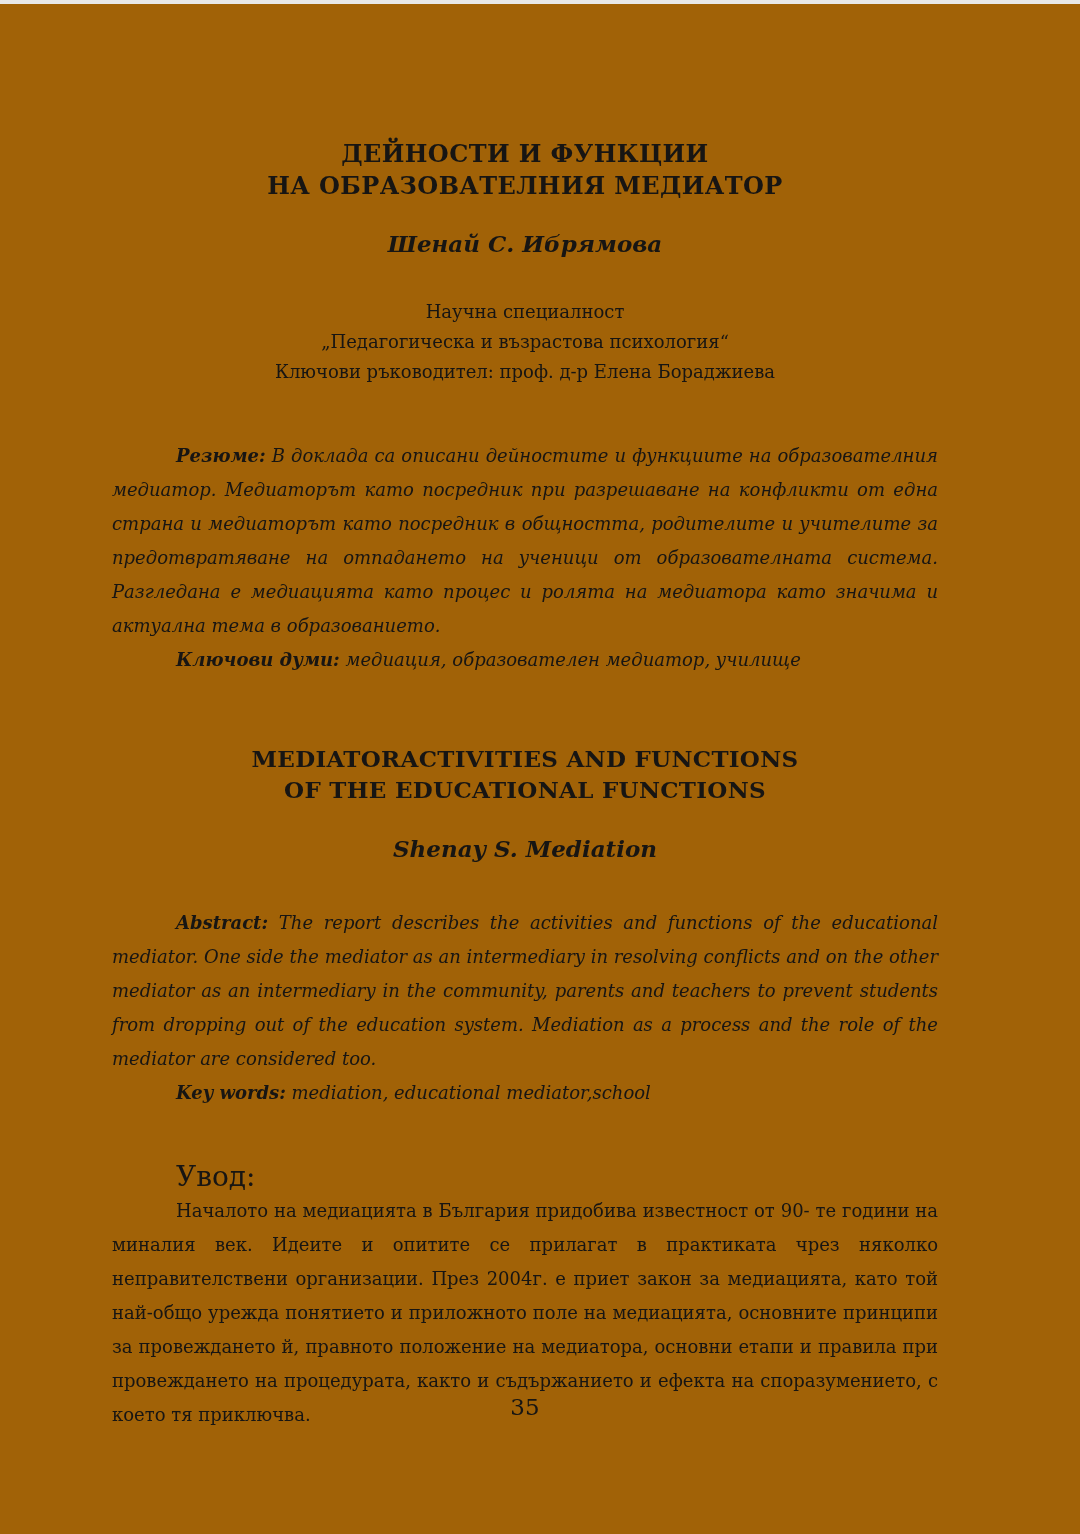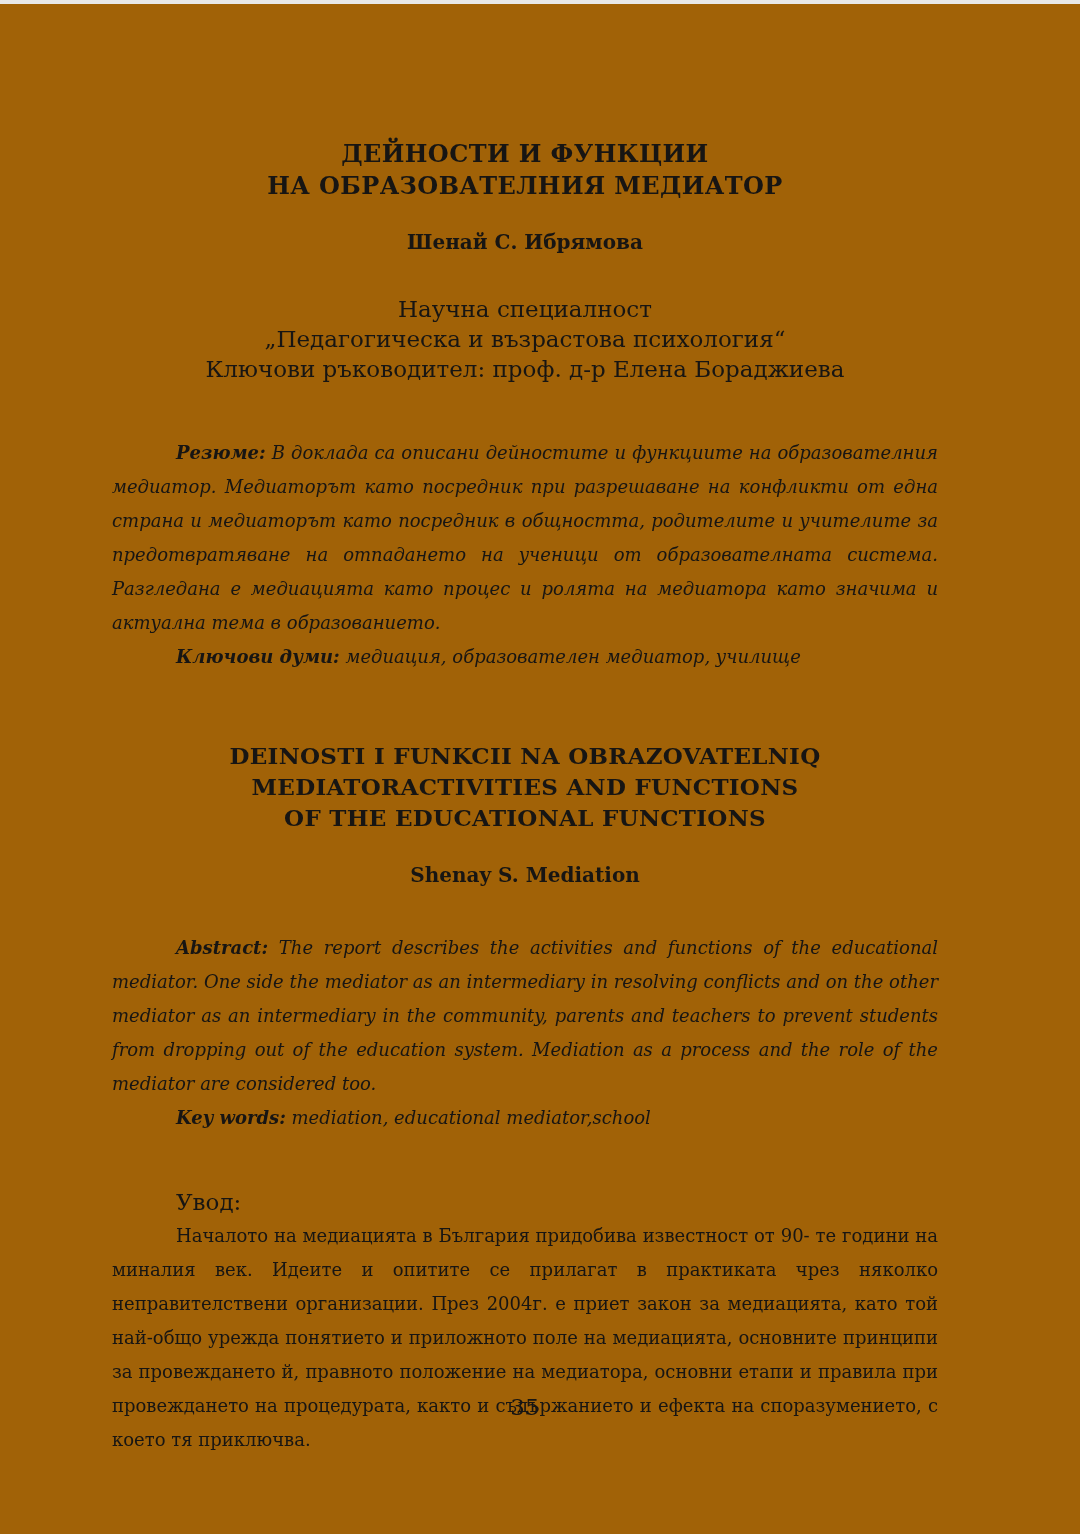"Шенай С. Ибрямова" .author { font-size: 20px -> 23px; font-style: none -> italic }
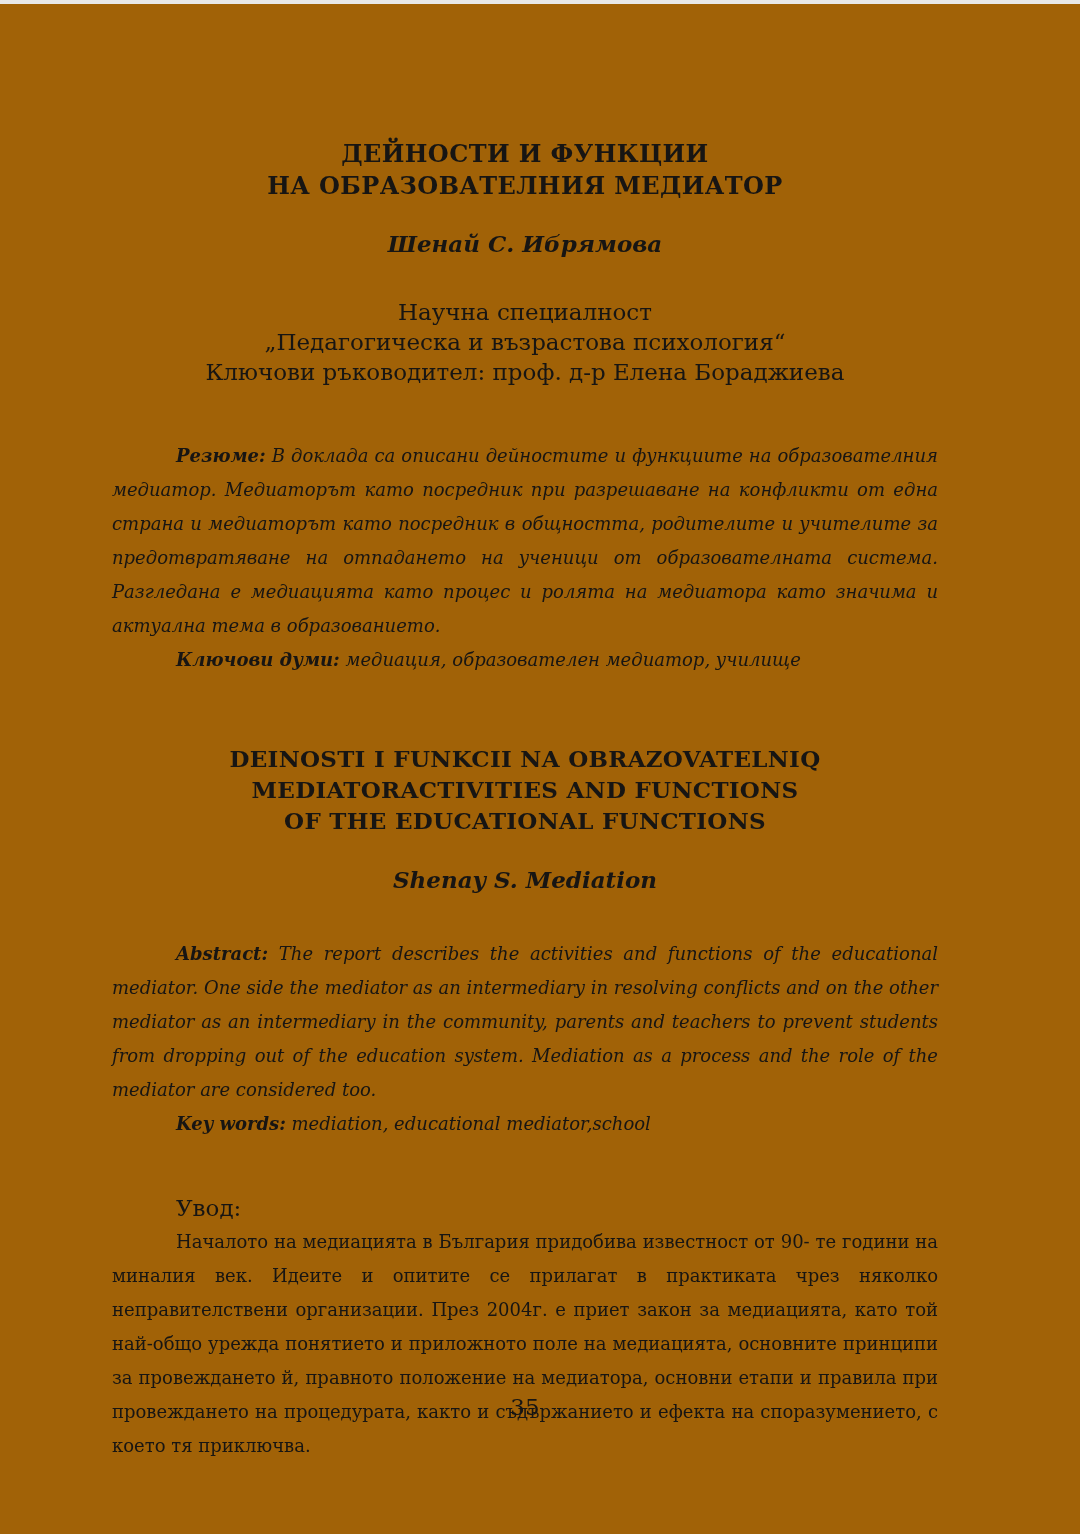"Научна специалност" .affiliation { font-size: 23px -> 18px }
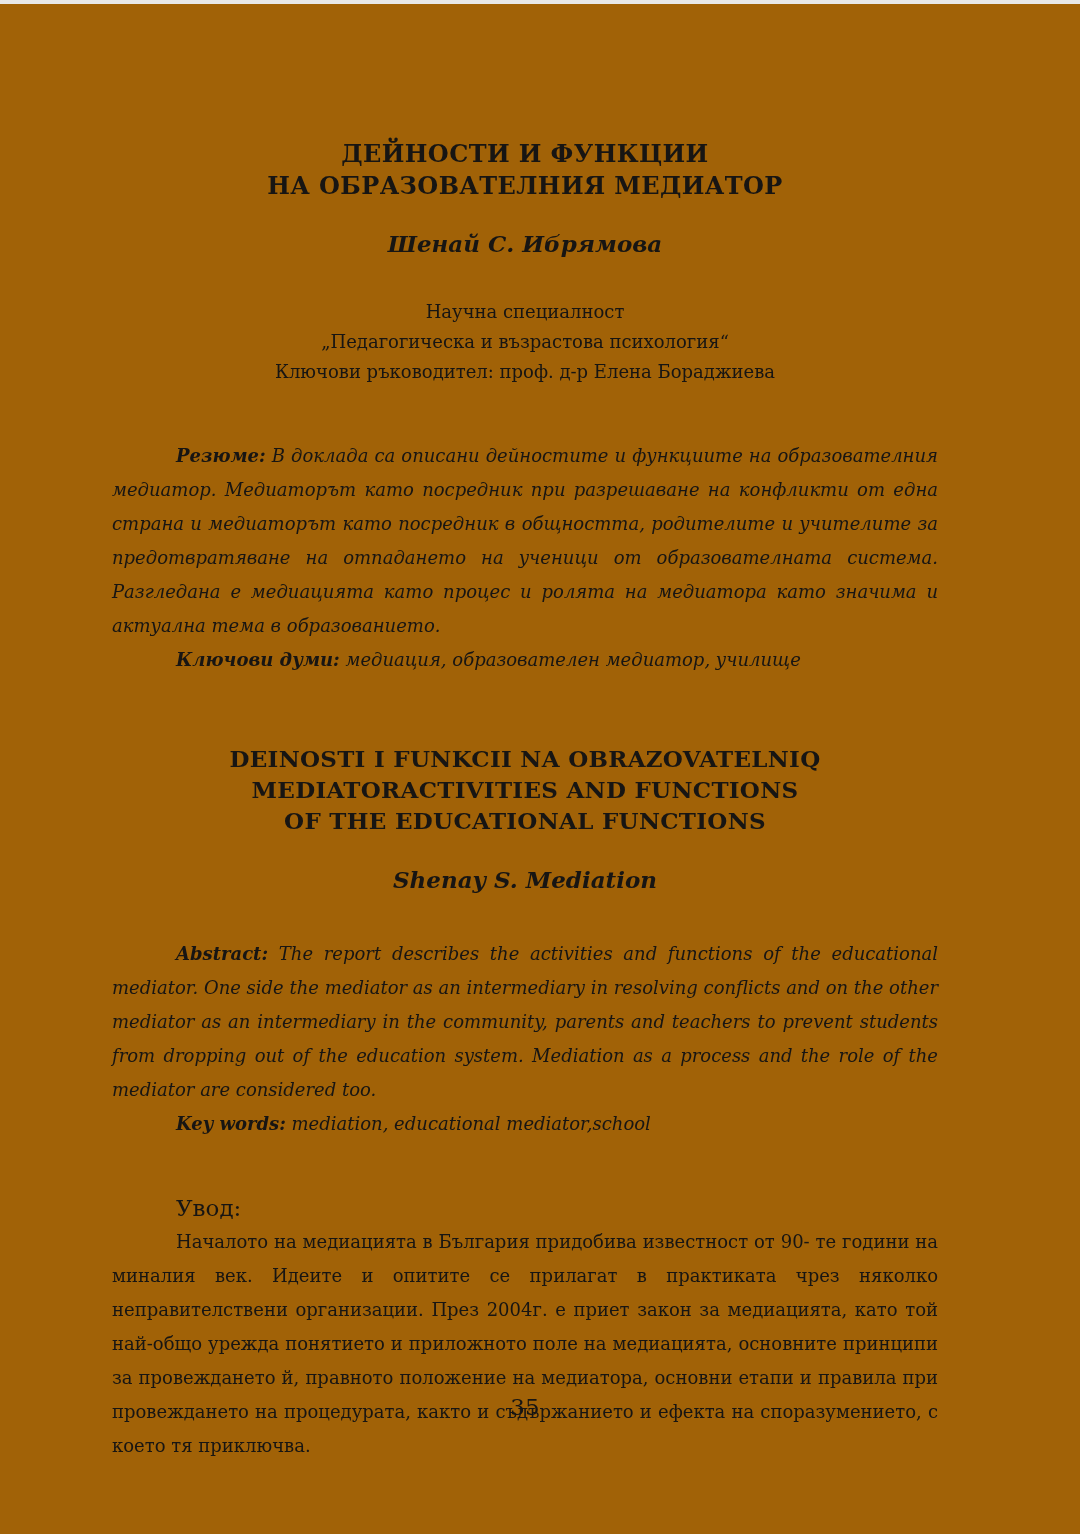"DEINOSTI I FUNKCII NA OBRAZOVATELNIQ" span.line { html: <span>DEINOSTI I FUNKCII NA OBRAZOVATELNIQ</span> -> none }
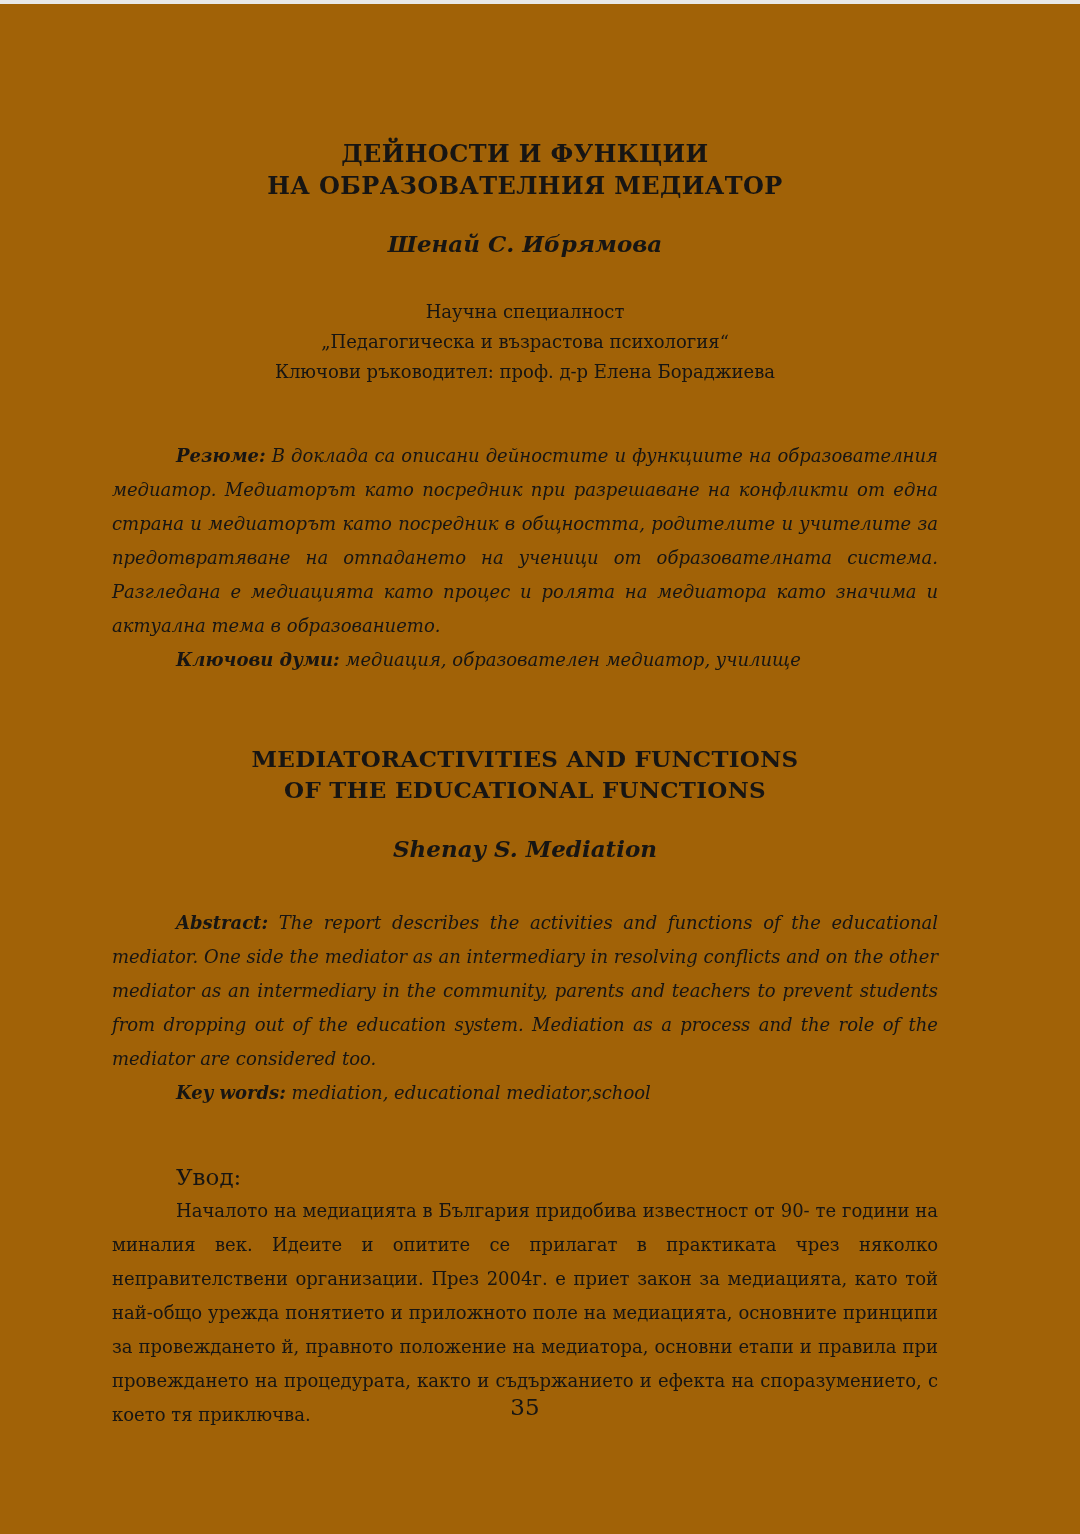"Увод:" .intro-heading { font-size: 23px -> 28px }
